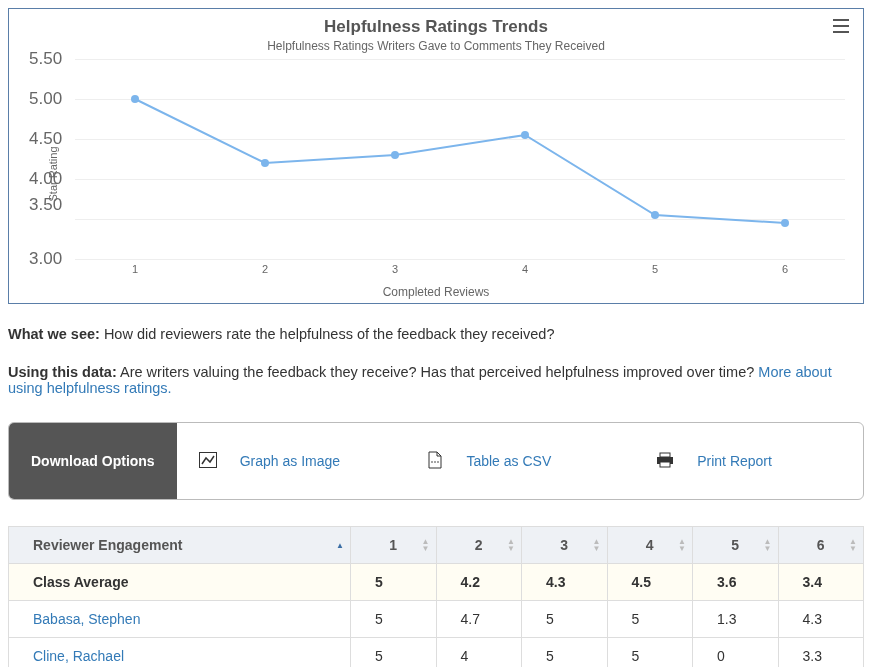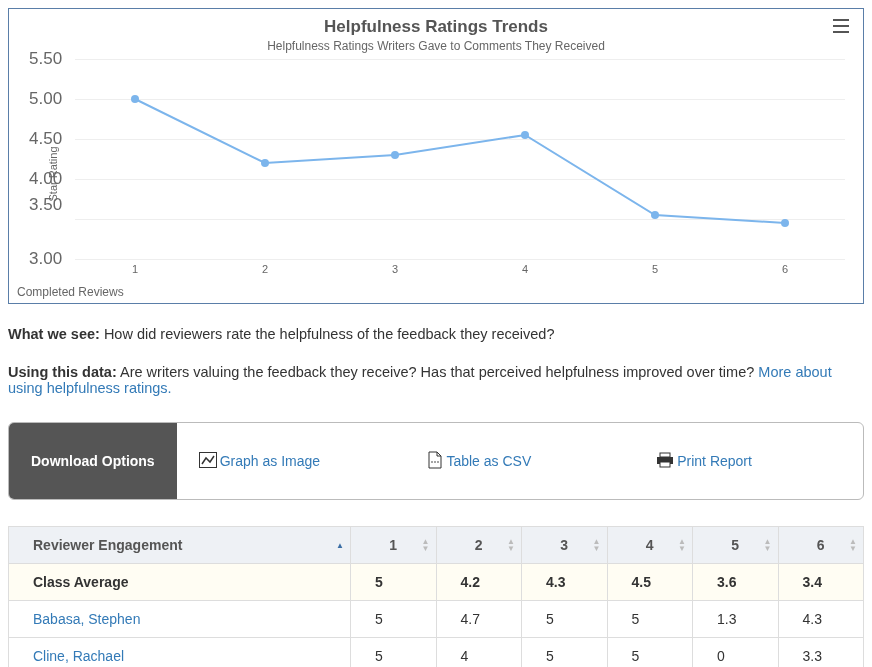"Completed Reviews" .xlabel { text-align: none -> center }
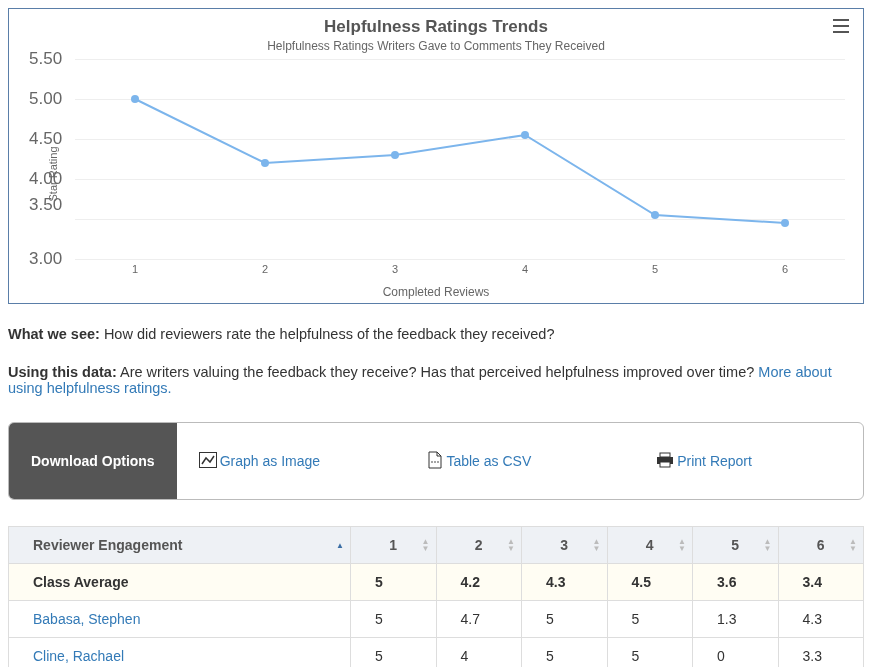"Graph as Image" .toolbar .opt { gap: 3px -> 23px }
